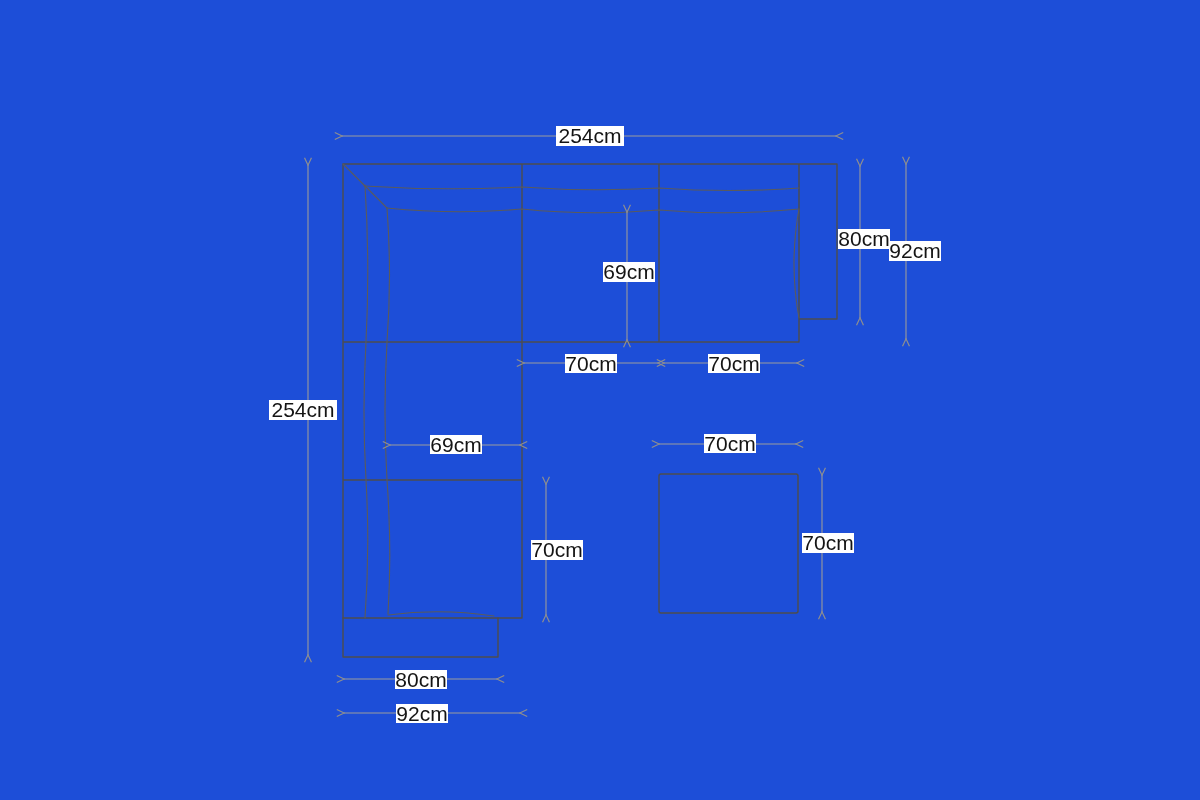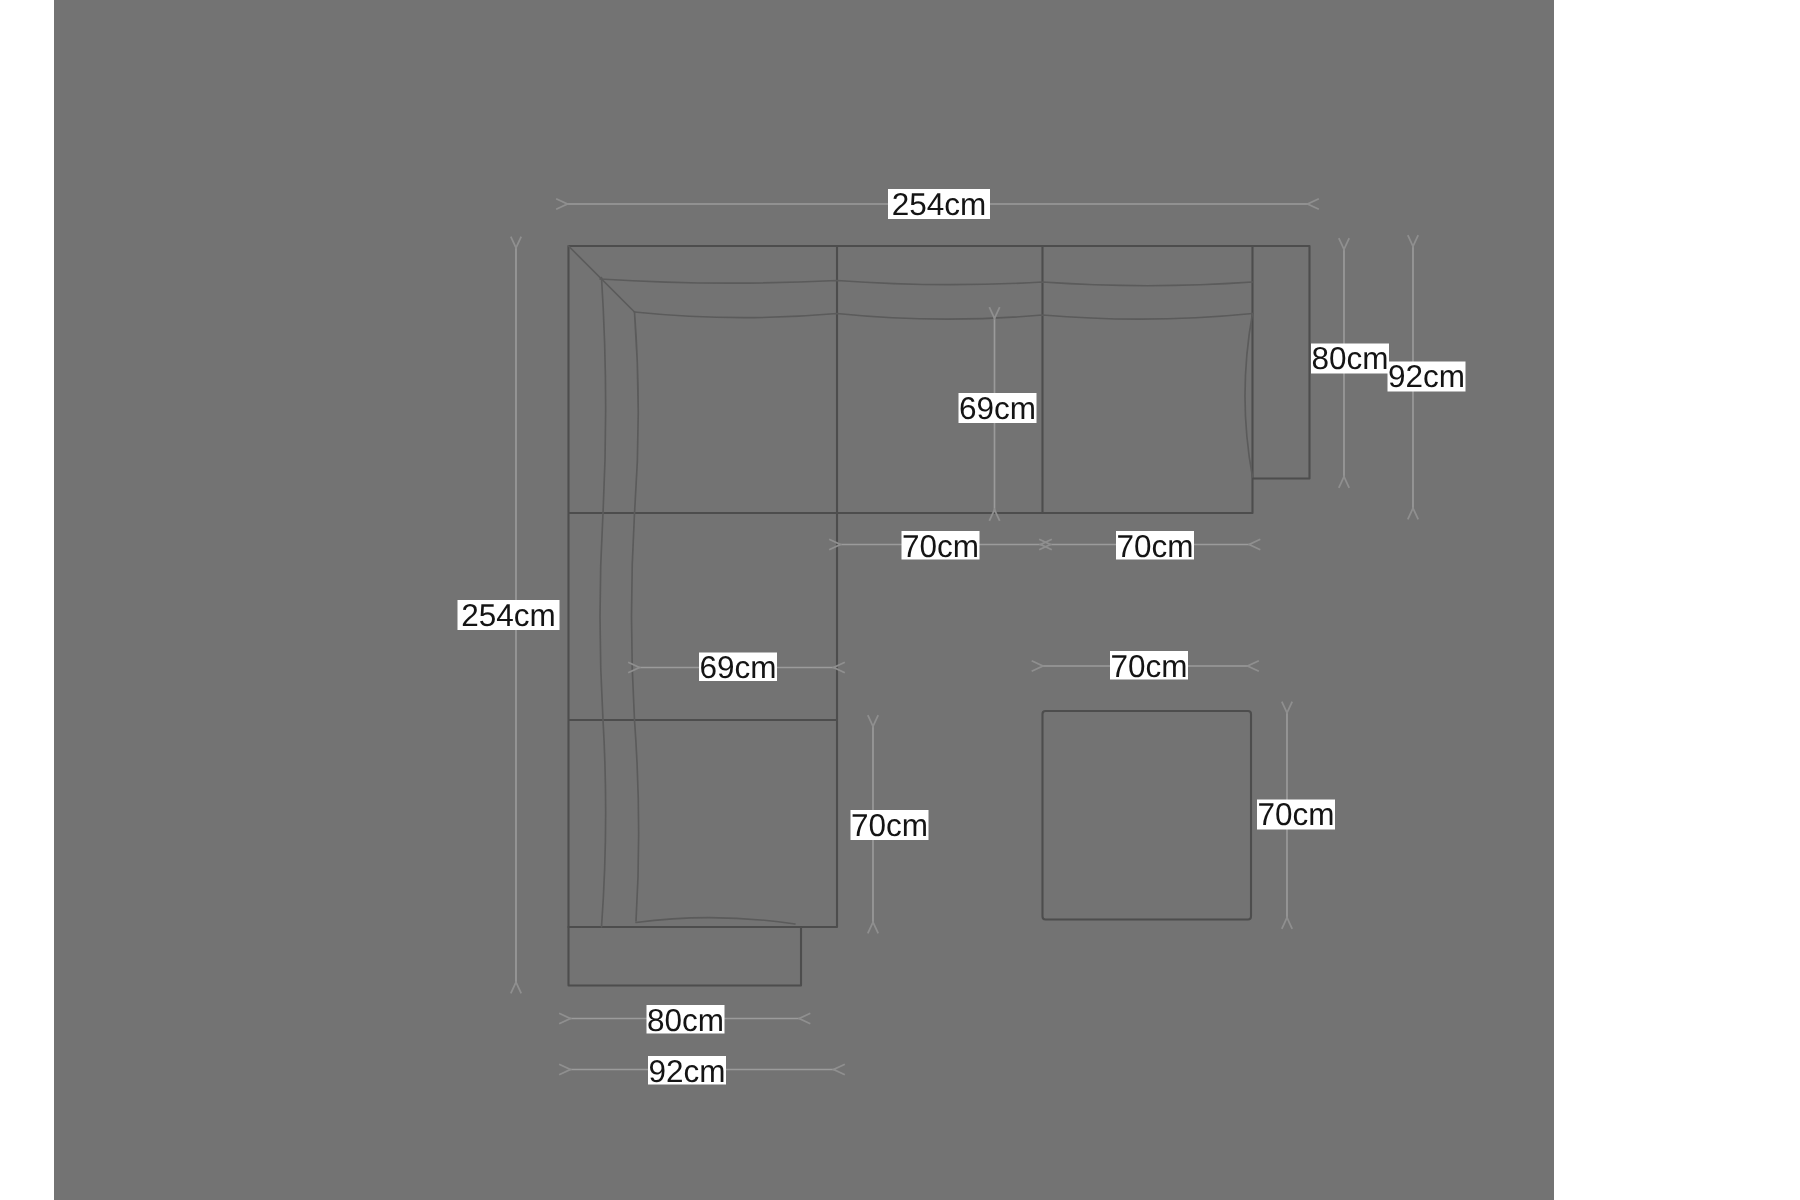"254cm" #stage { background: #737373 -> #1d4ed8; margin-left: 36px -> none; width: 1000px -> 1200px }
